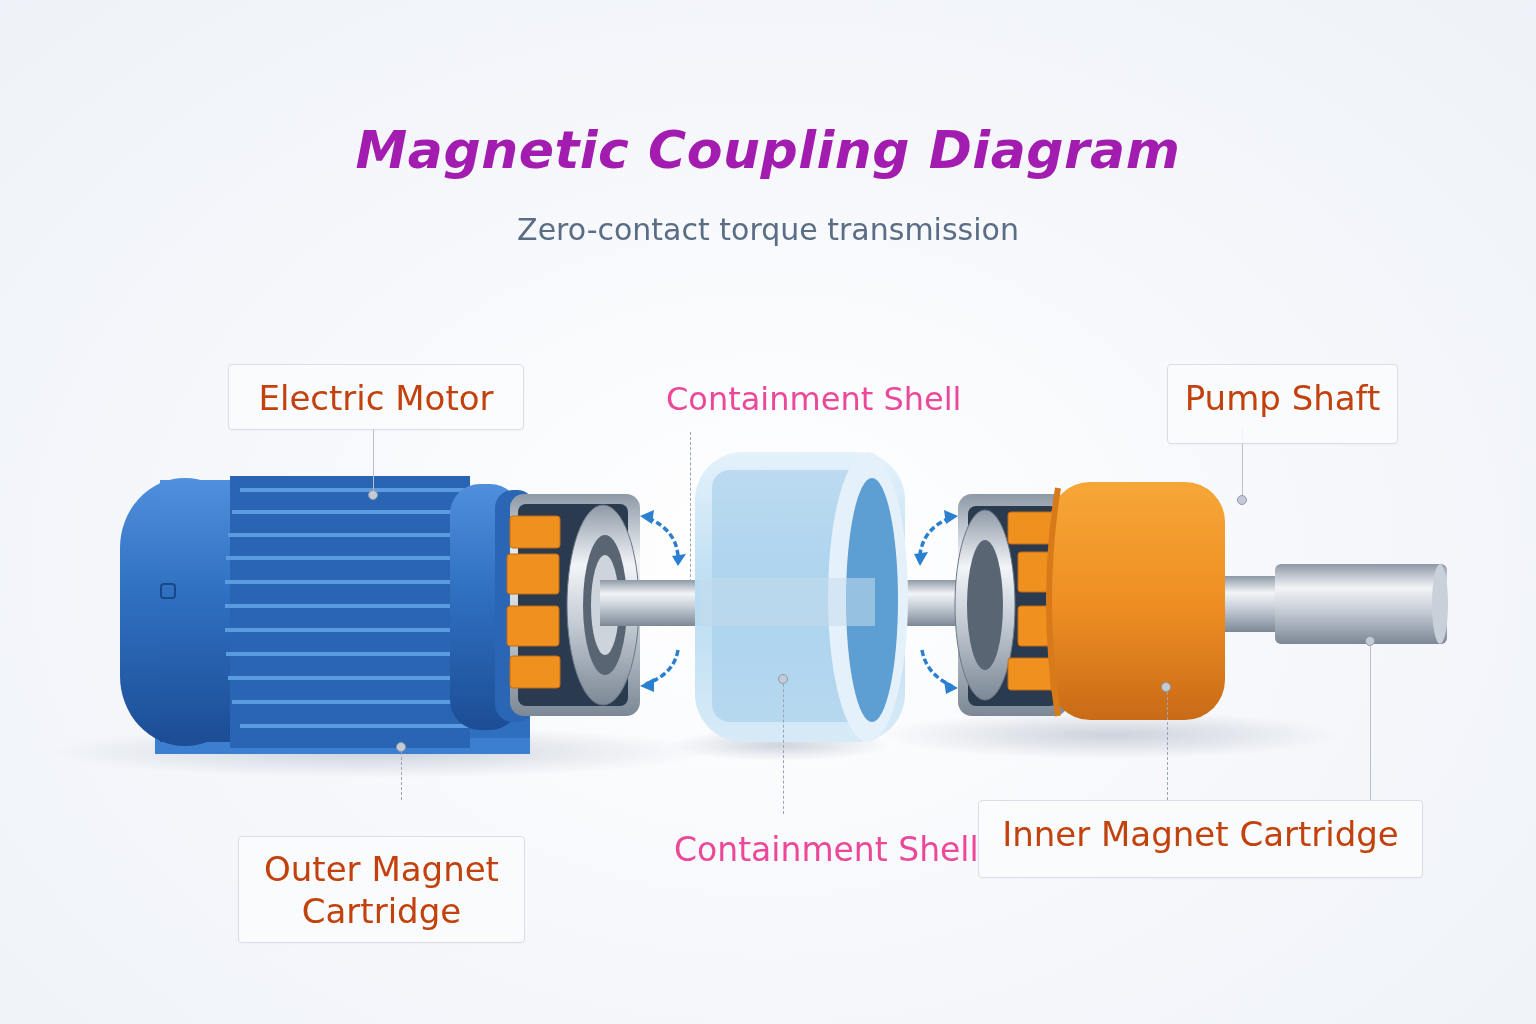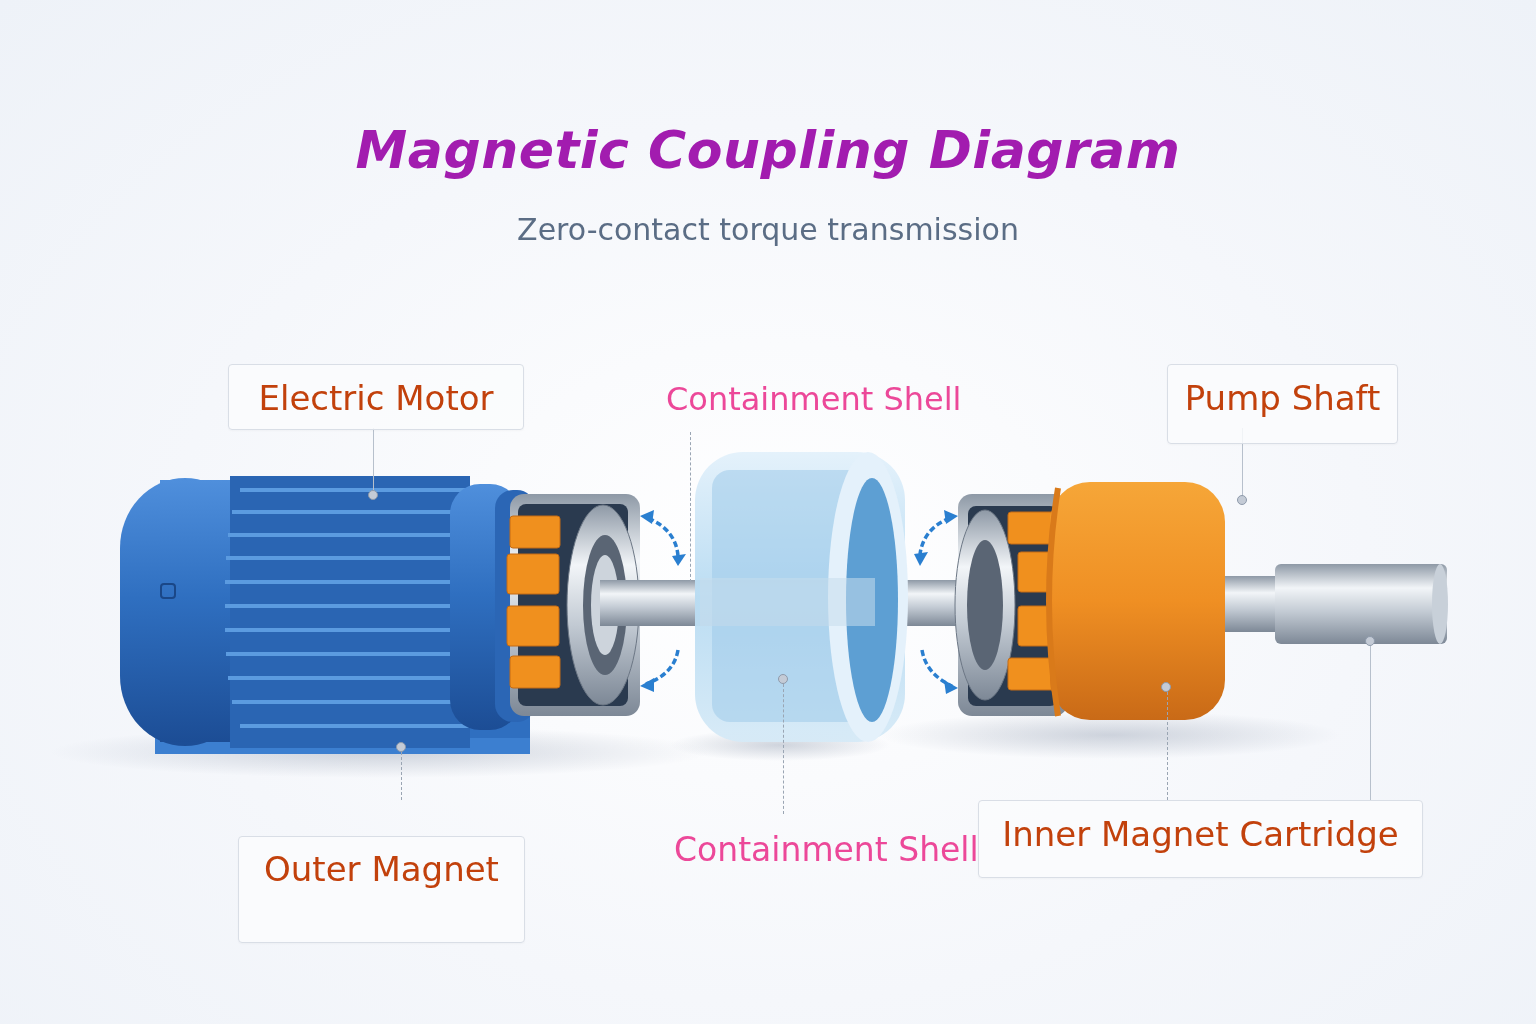"Cartridge" div { html: none -> <div>Cartridge</div> }
